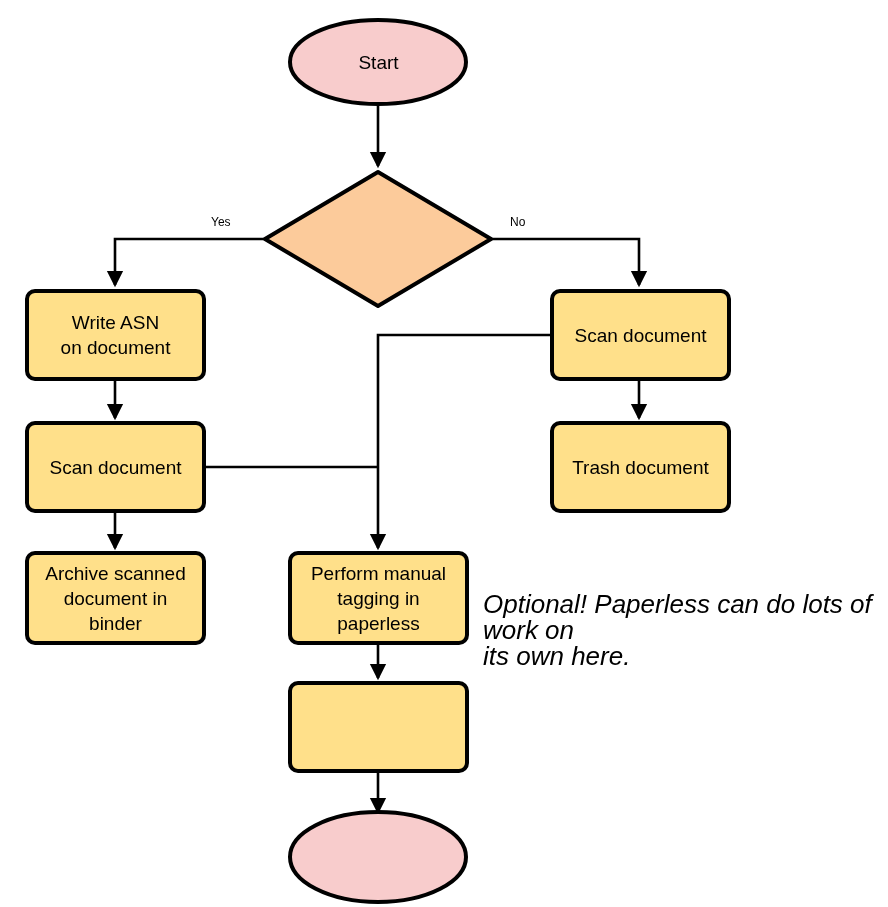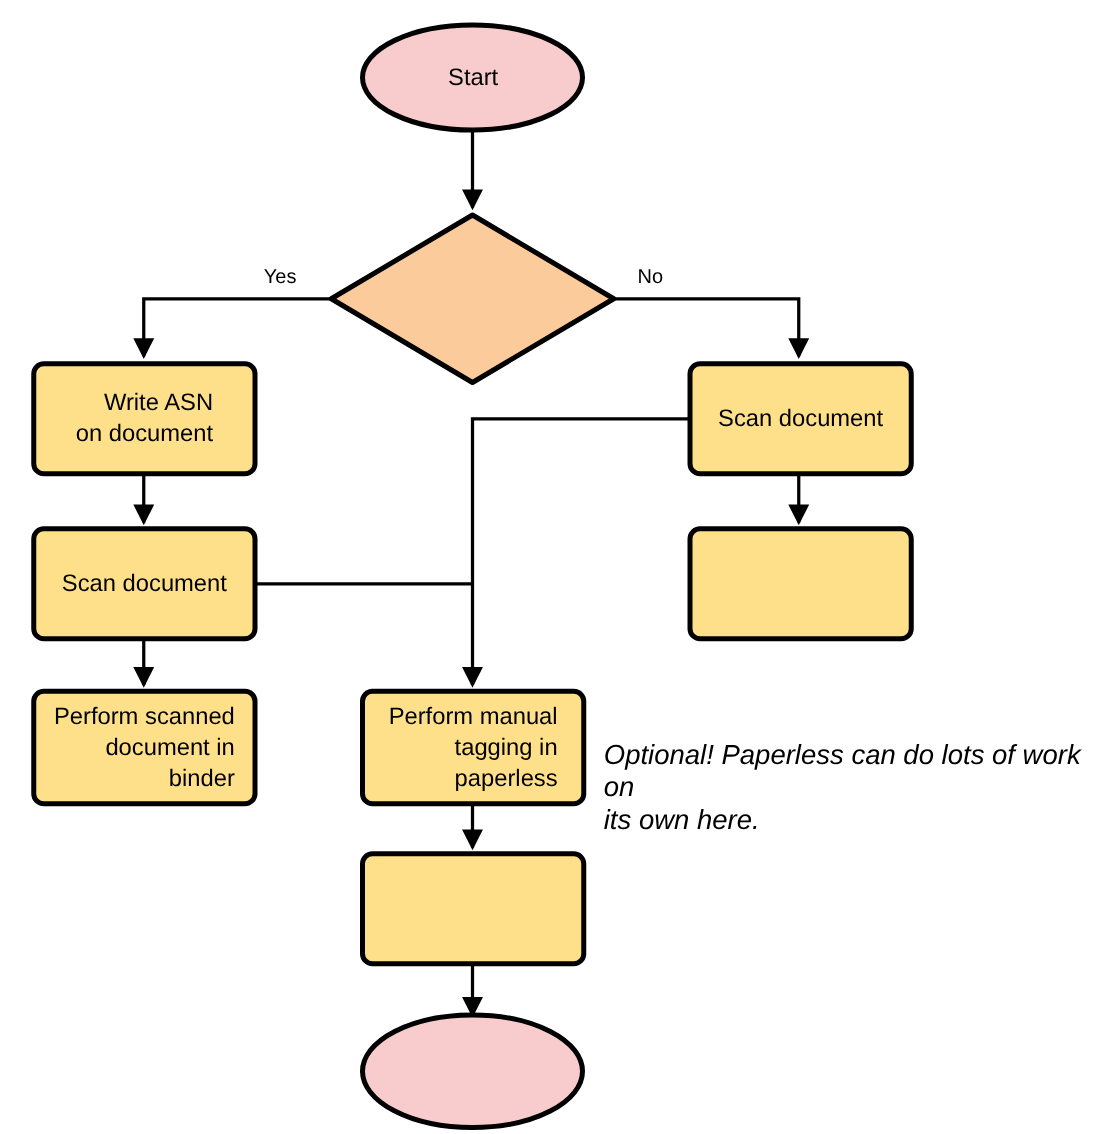"Start" .node-label { text-align: right -> center }
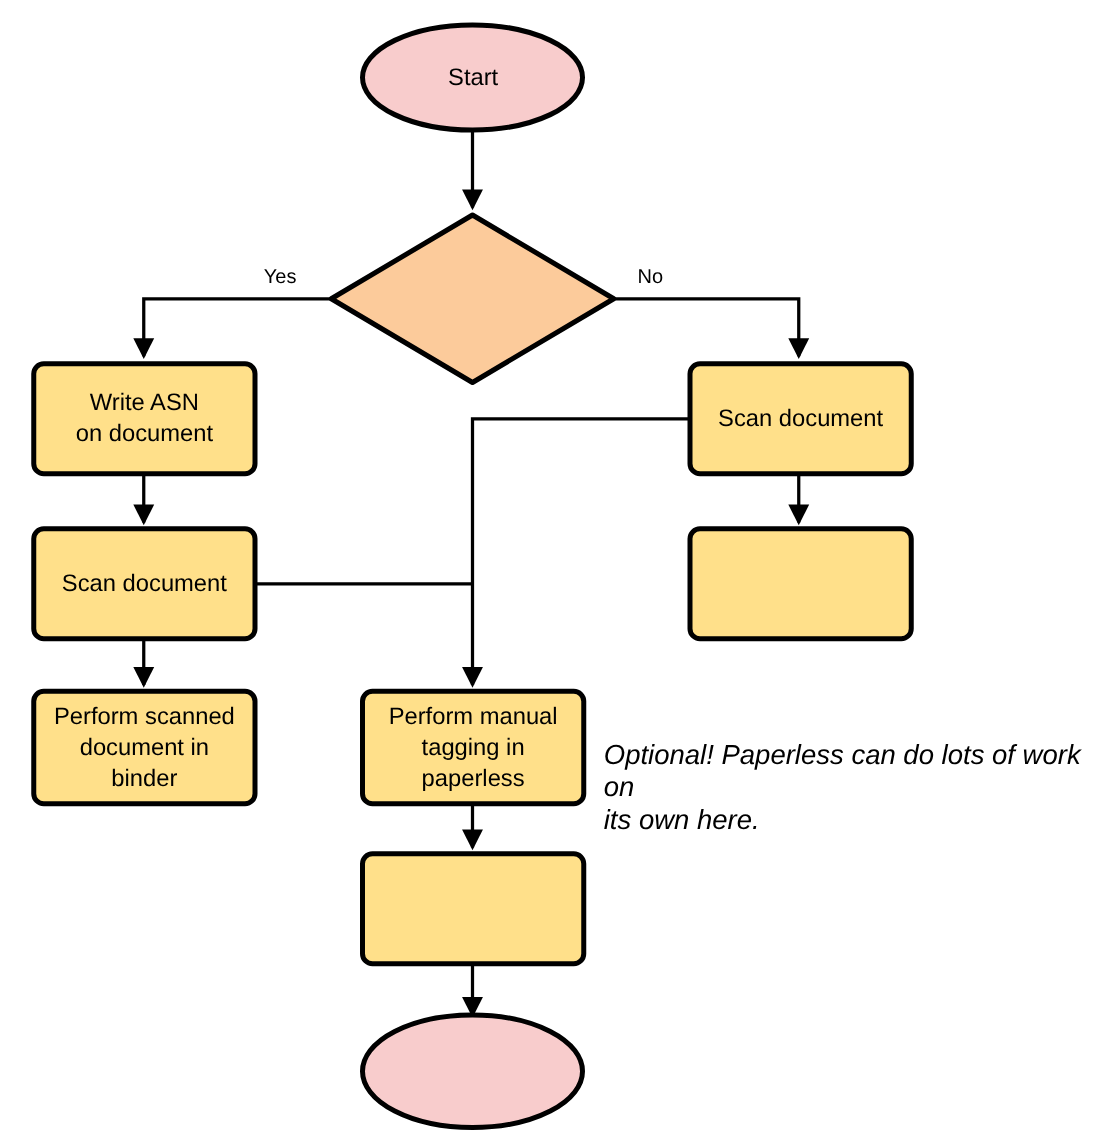"Yes" .edge-label { font-size: 16px -> 12px }
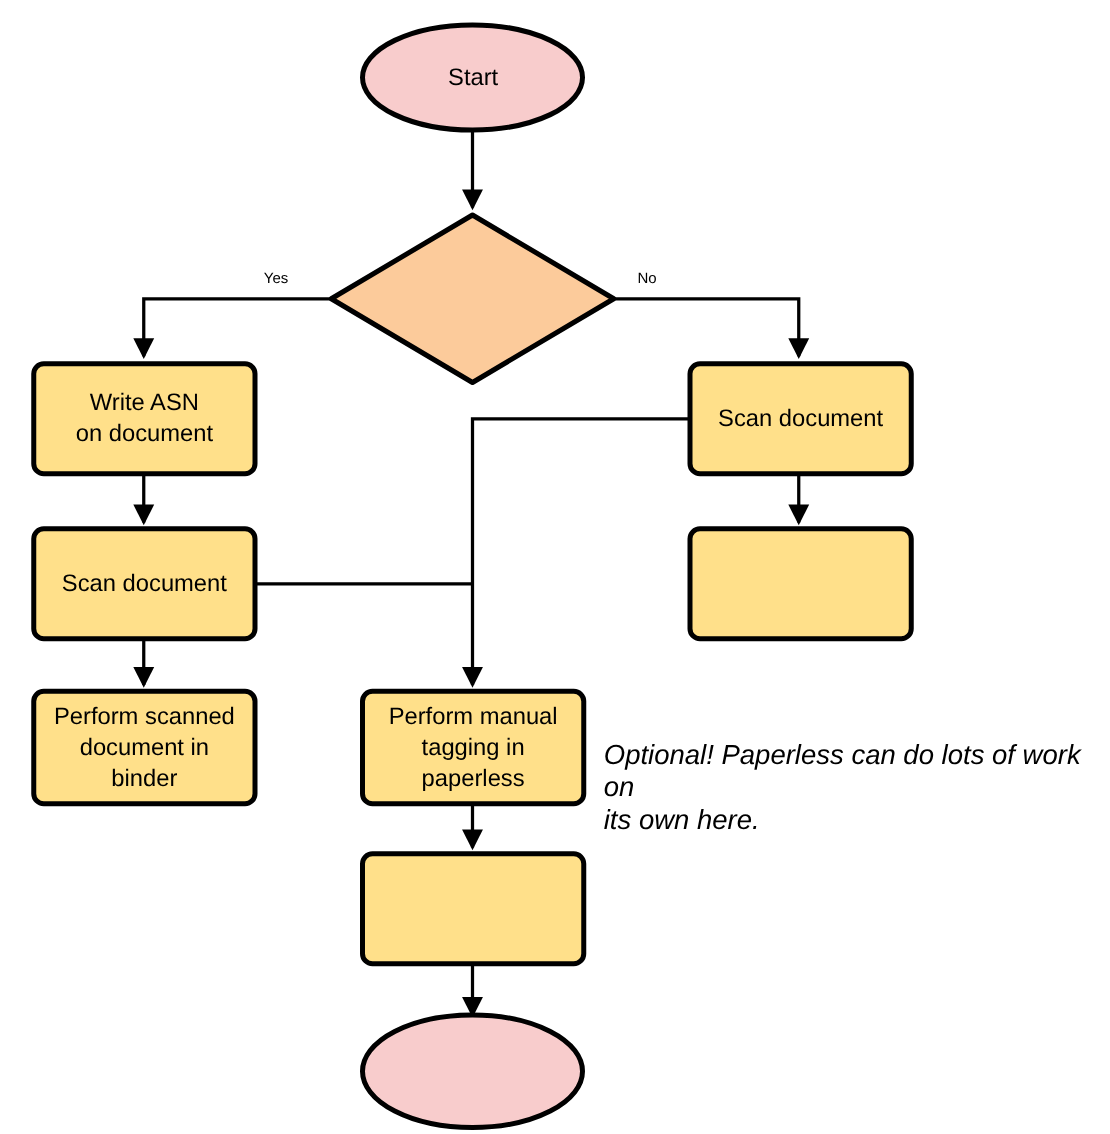"Trash document" div.node-label { html: none -> <div>Trash document</div> }
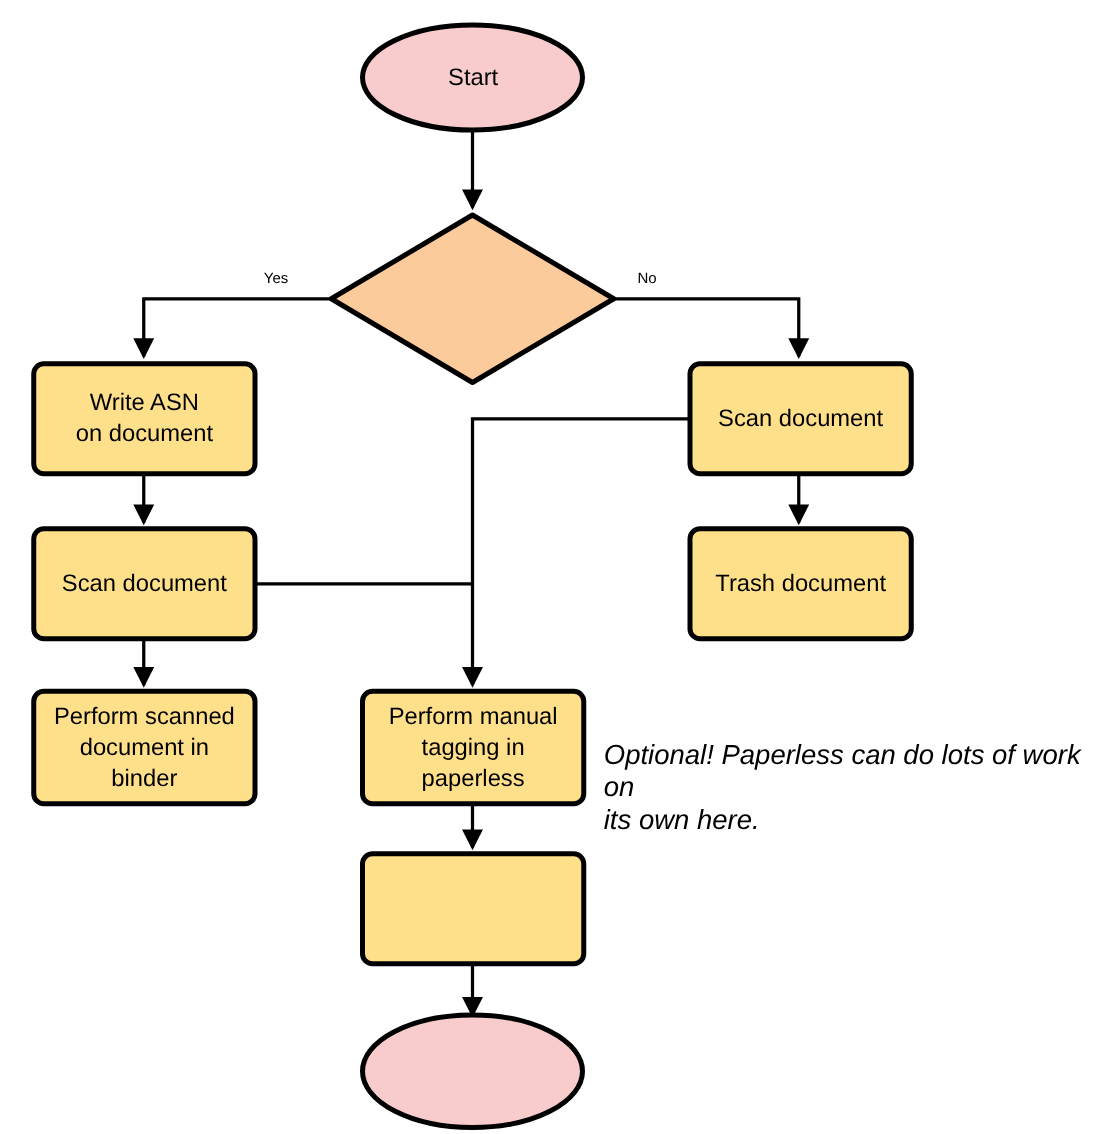"Perform scanned" div.node-label { text: Perform -> Archive }
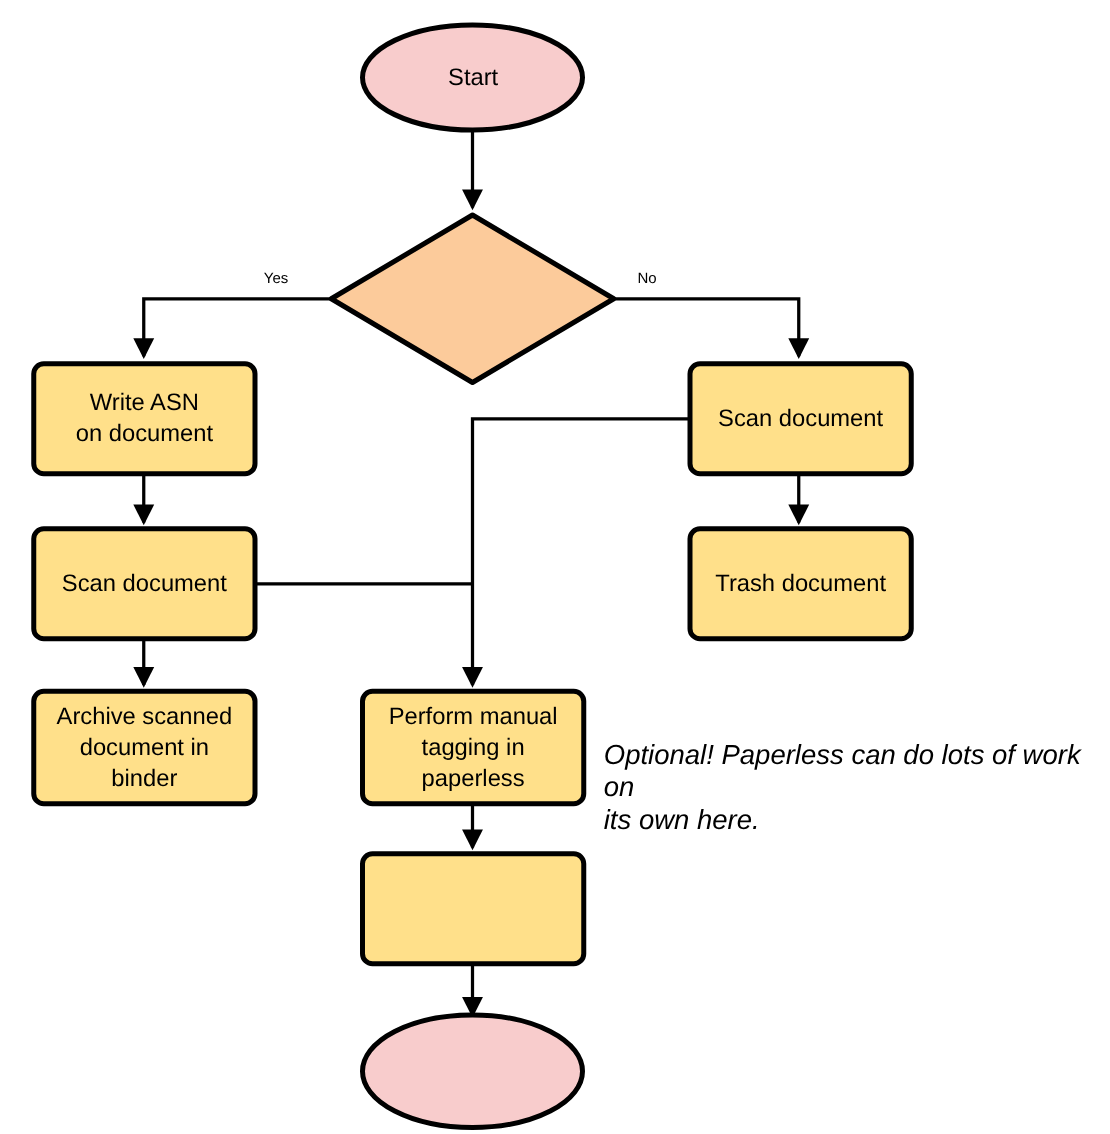"Optional! Paperless can do lots" .note-text { font-size: 22px -> 26px }
